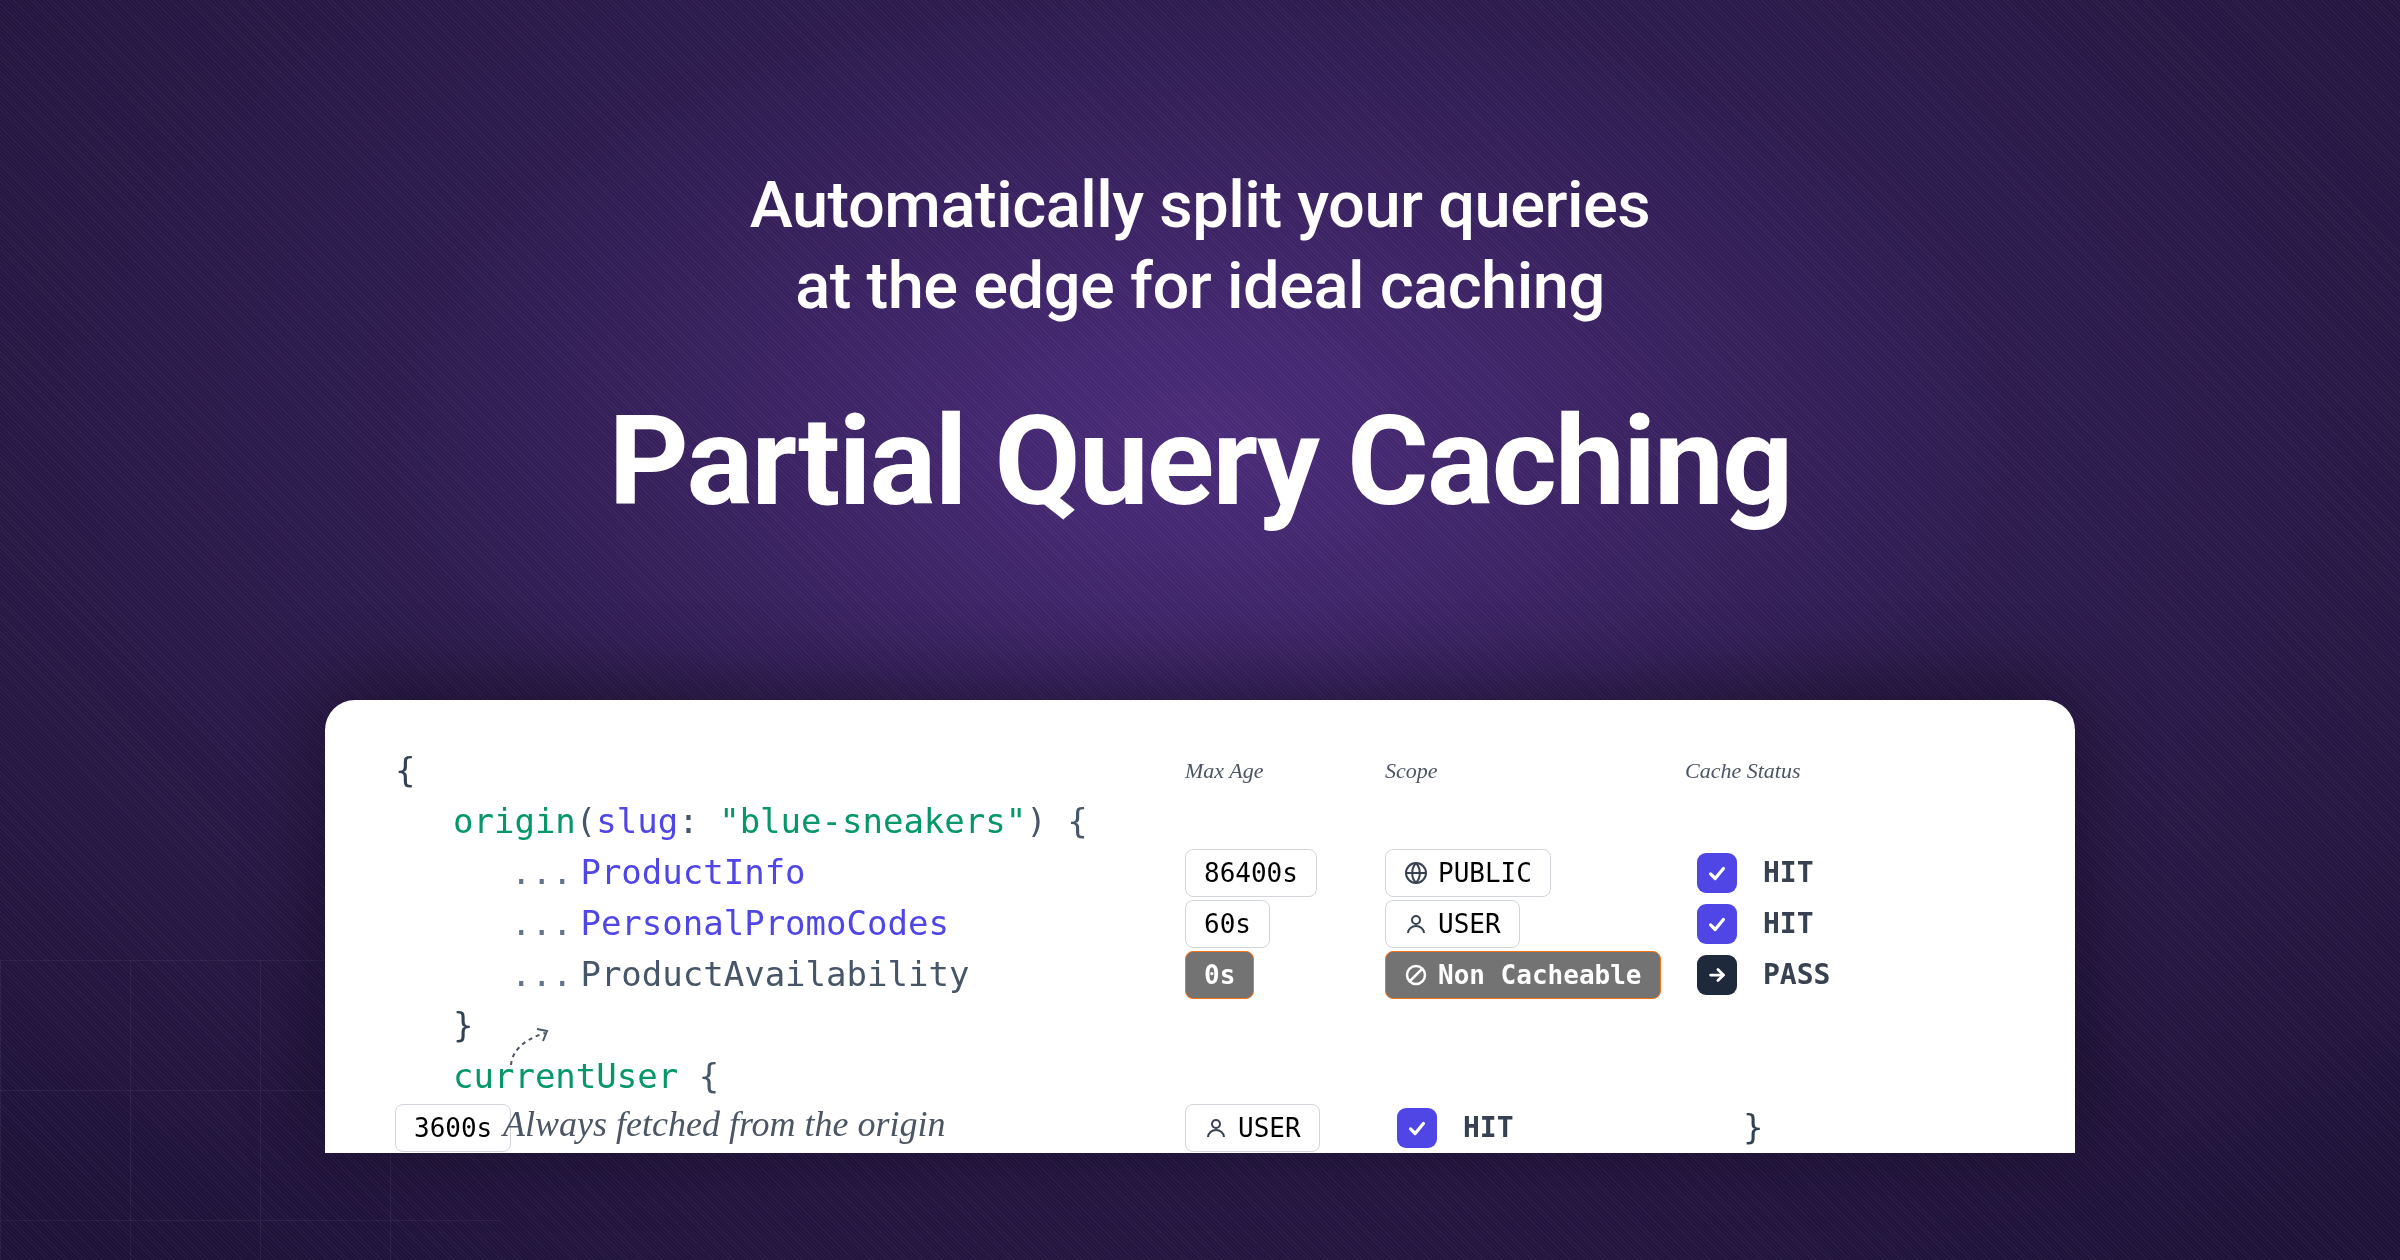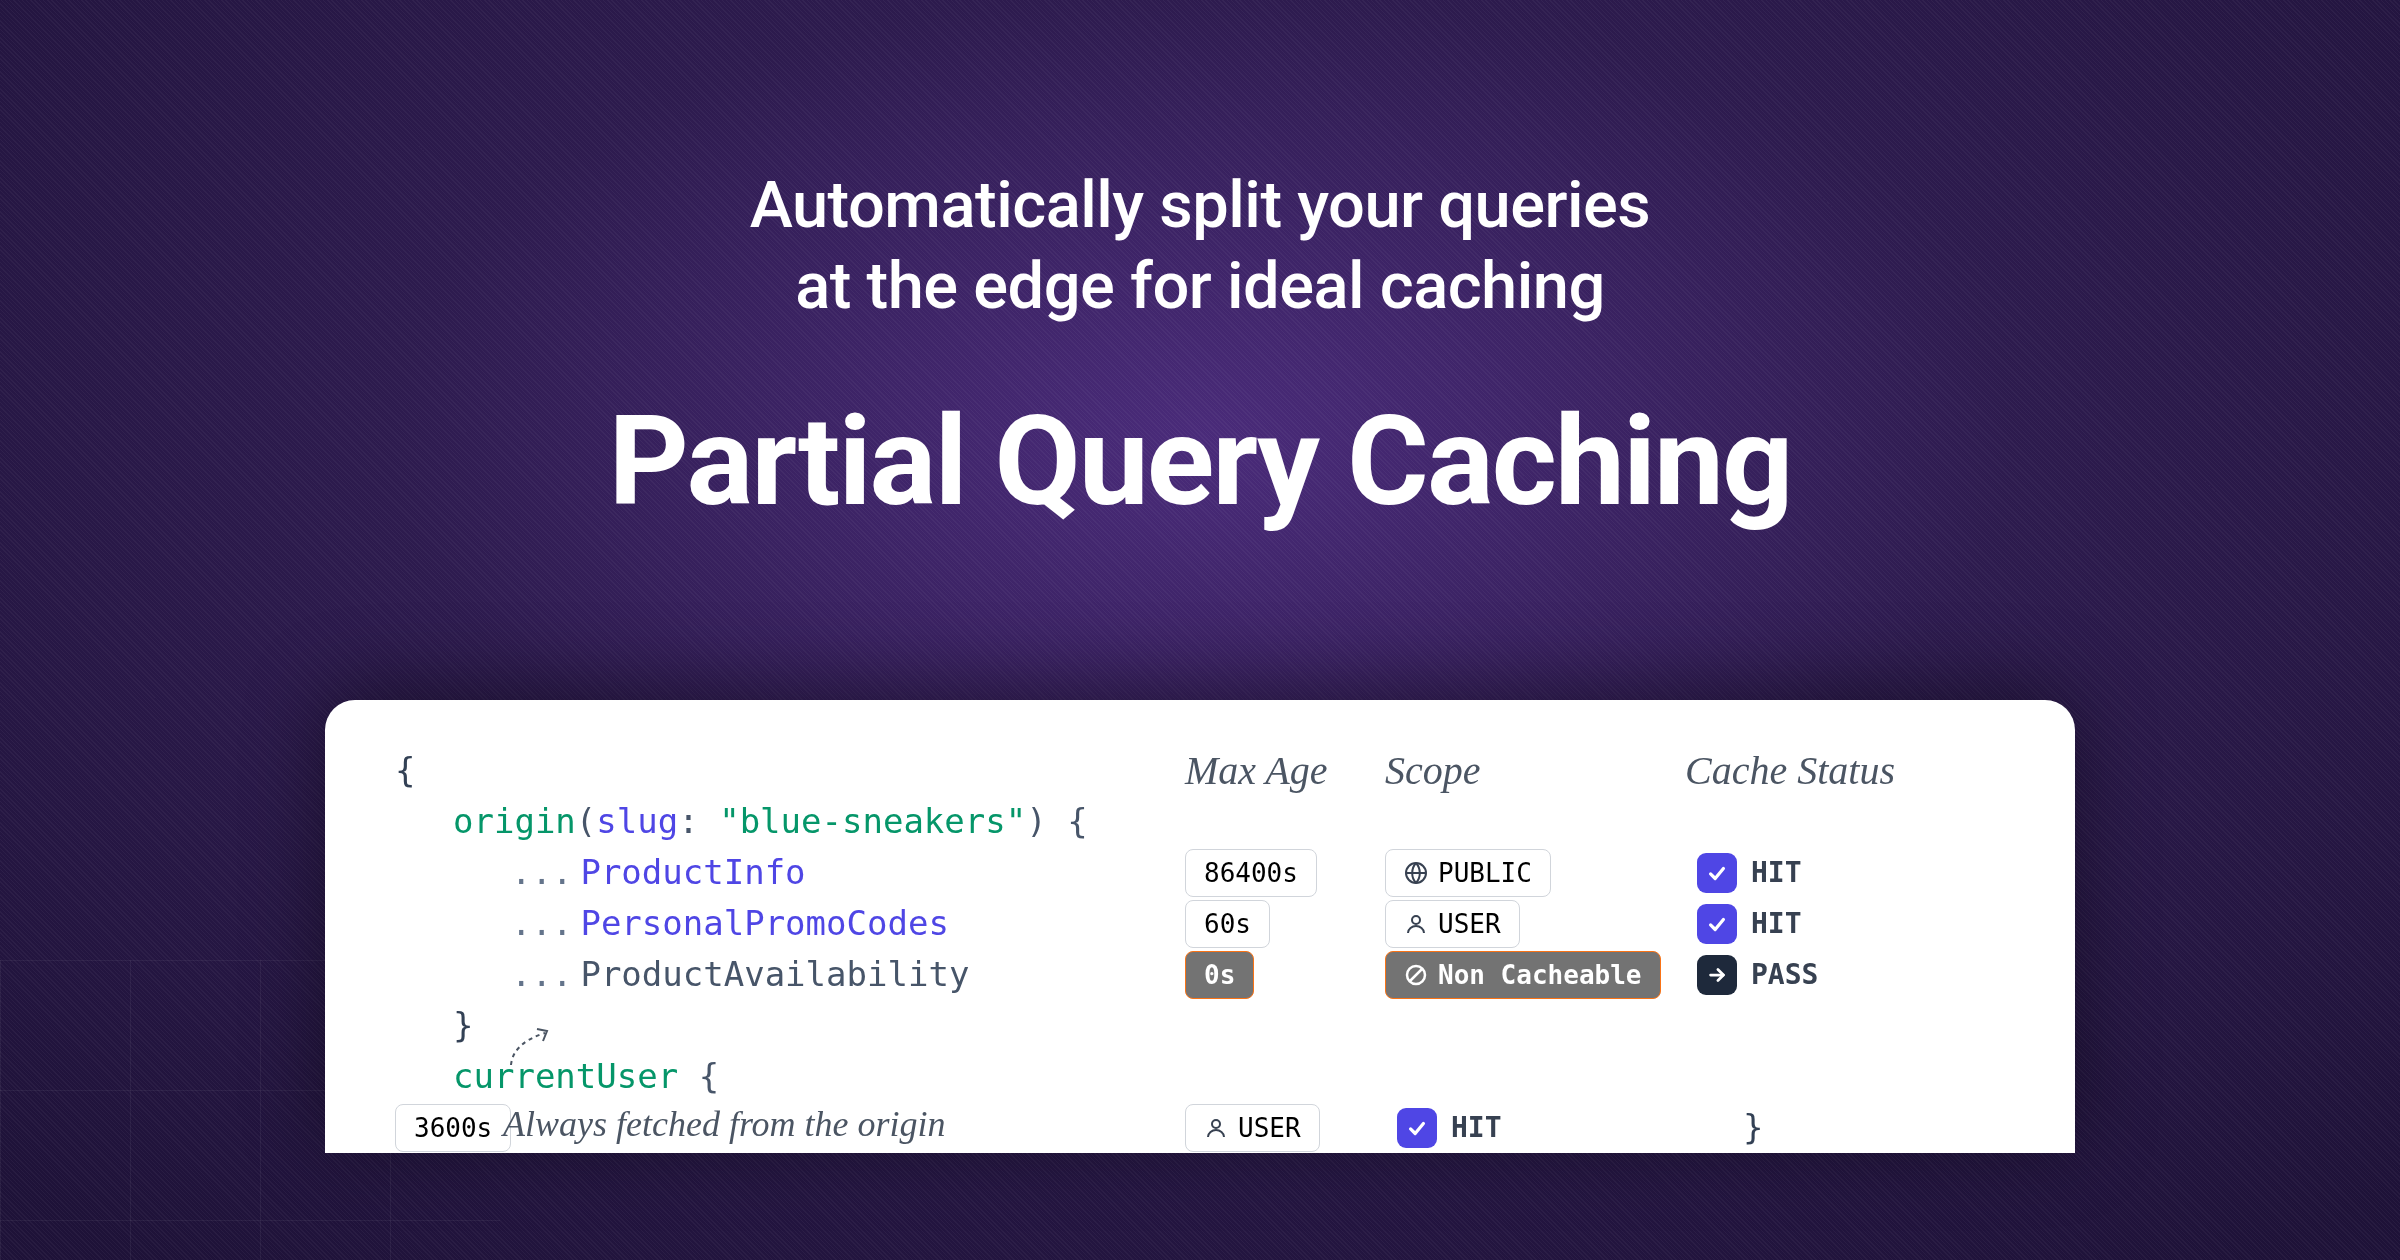"Max Age" .hdr { font-size: 40px -> 22px }
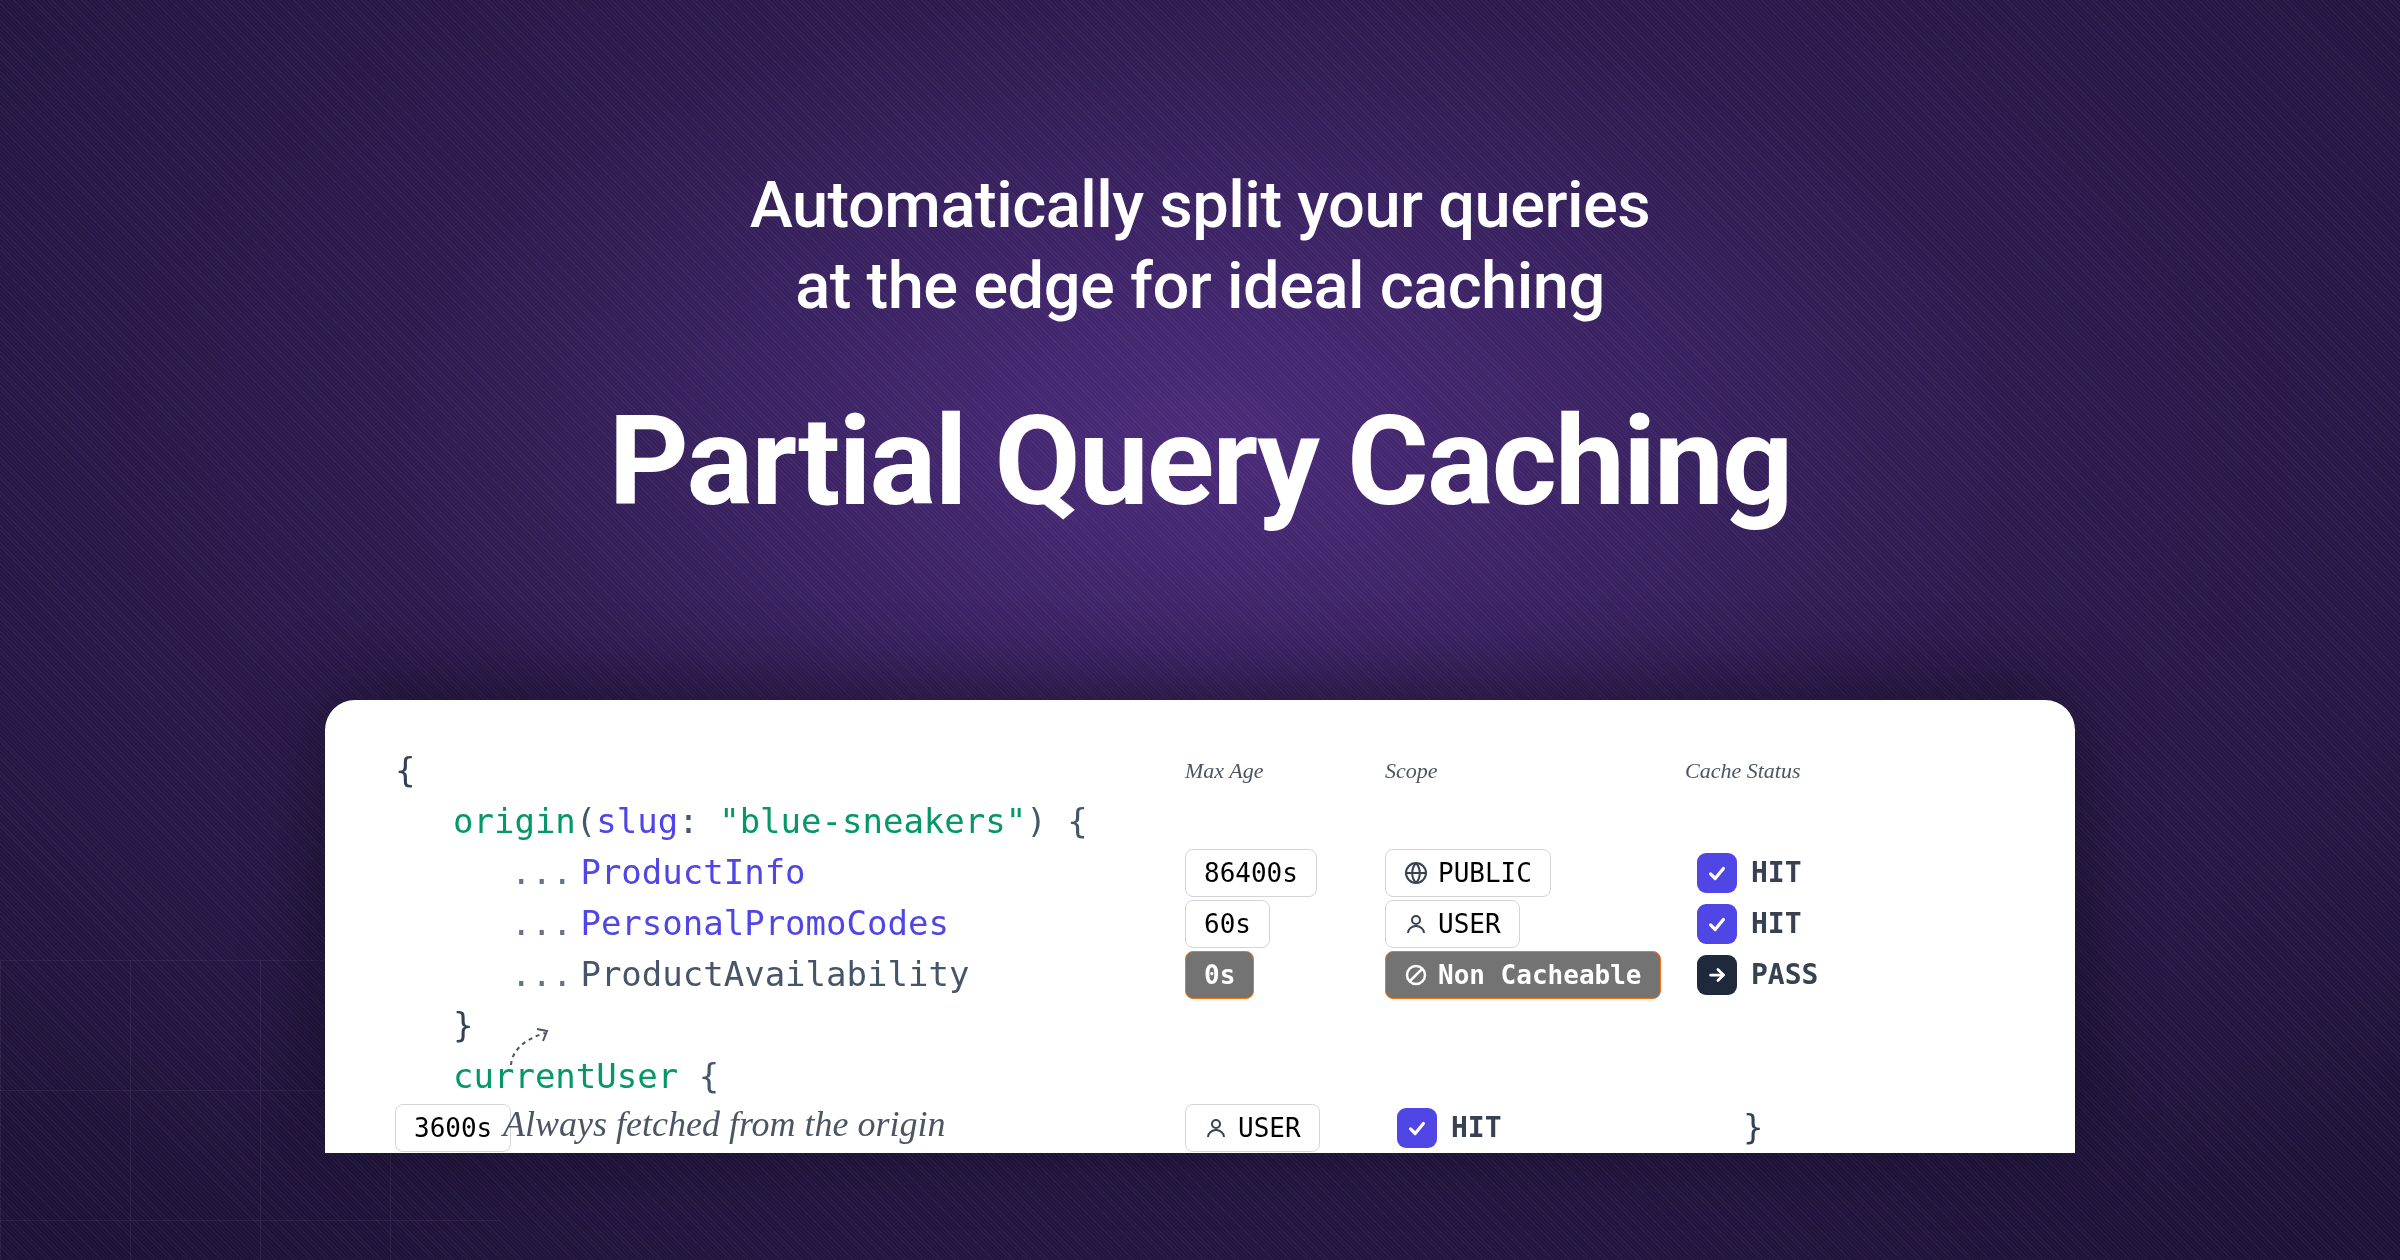"HIT" .status { gap: 14px -> 26px }
